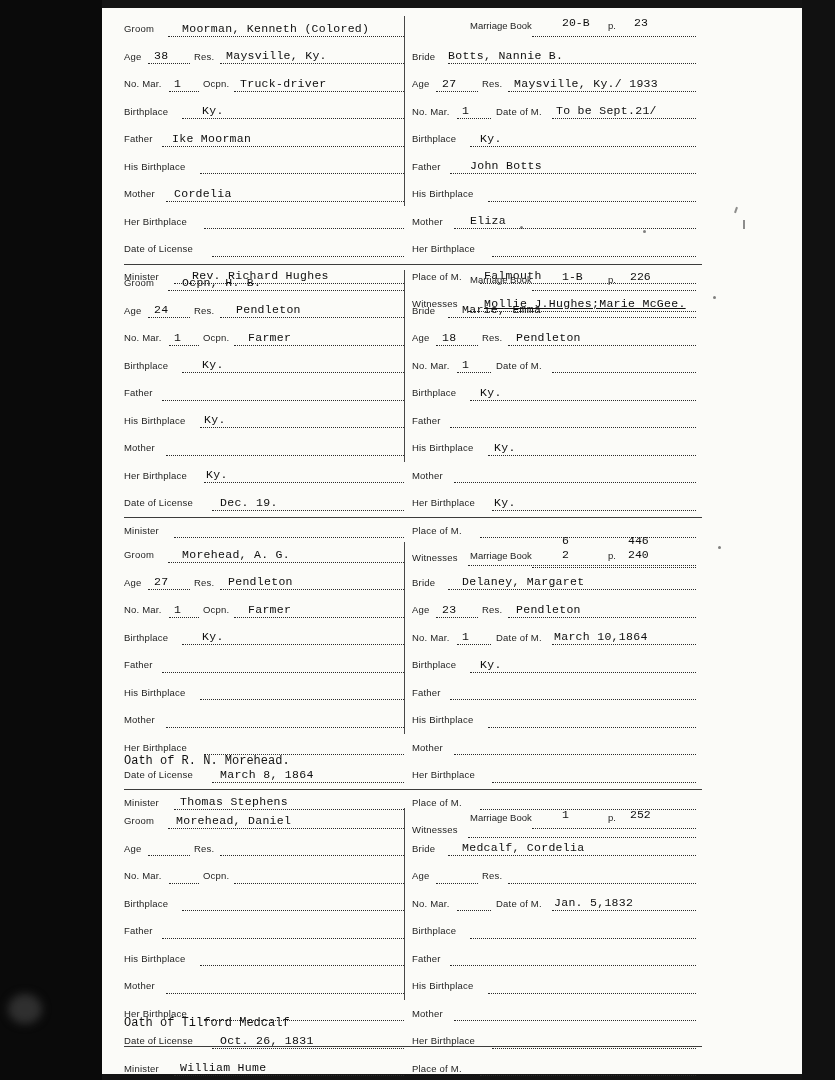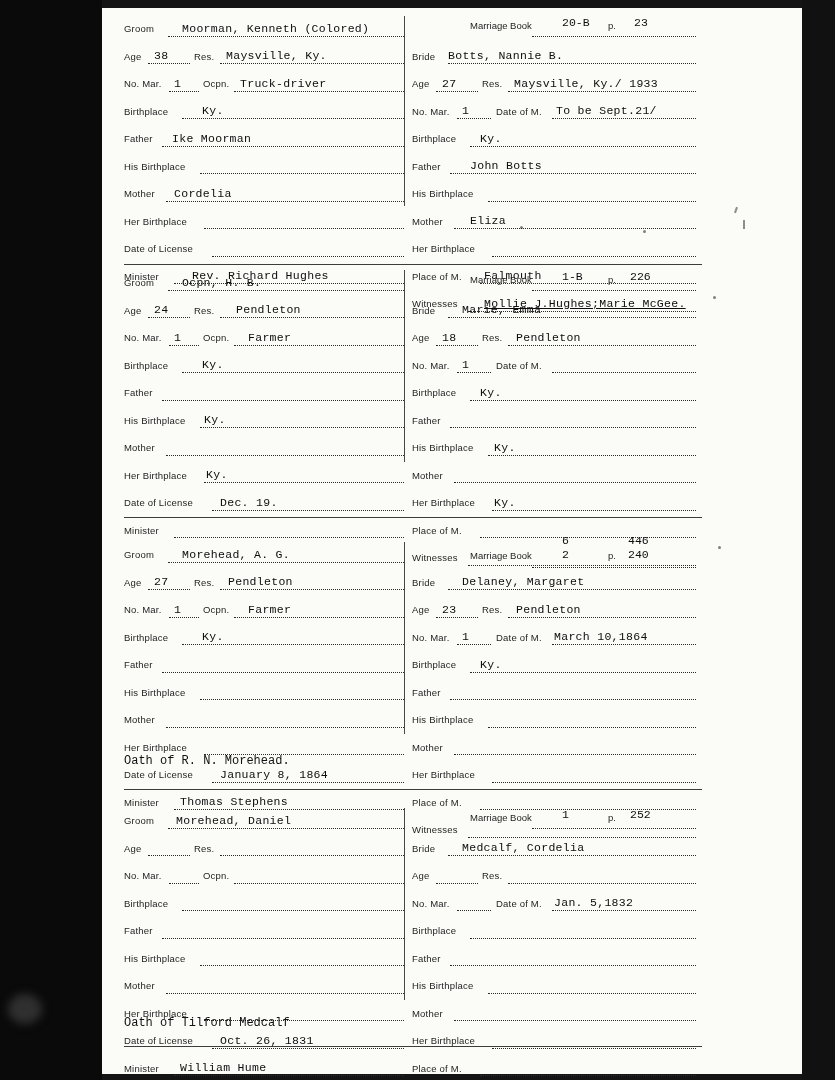"January 8, 1864" span.val { text: January -> March }
